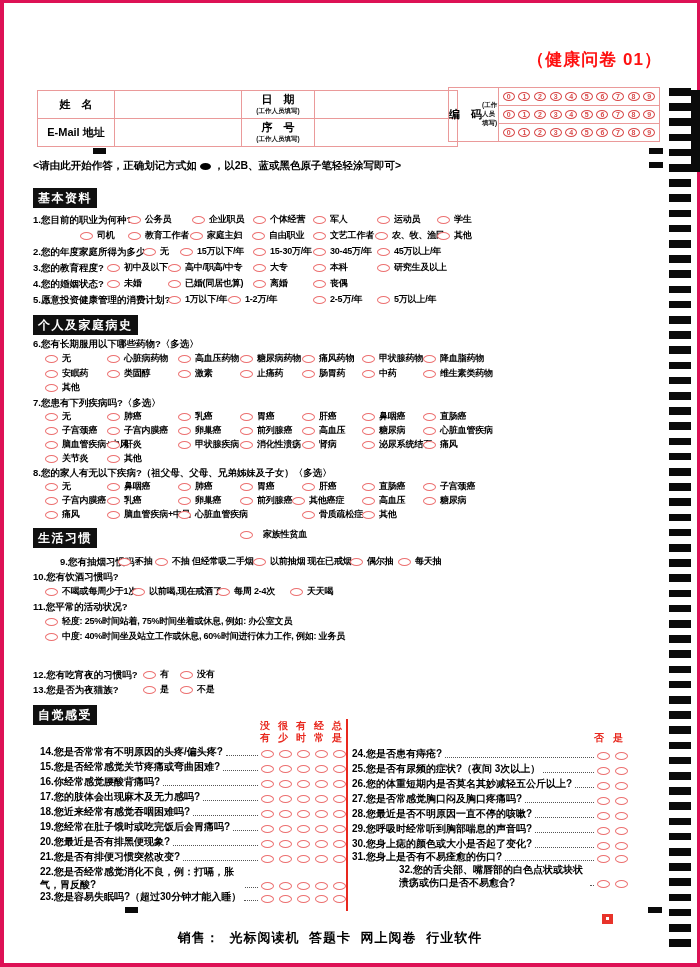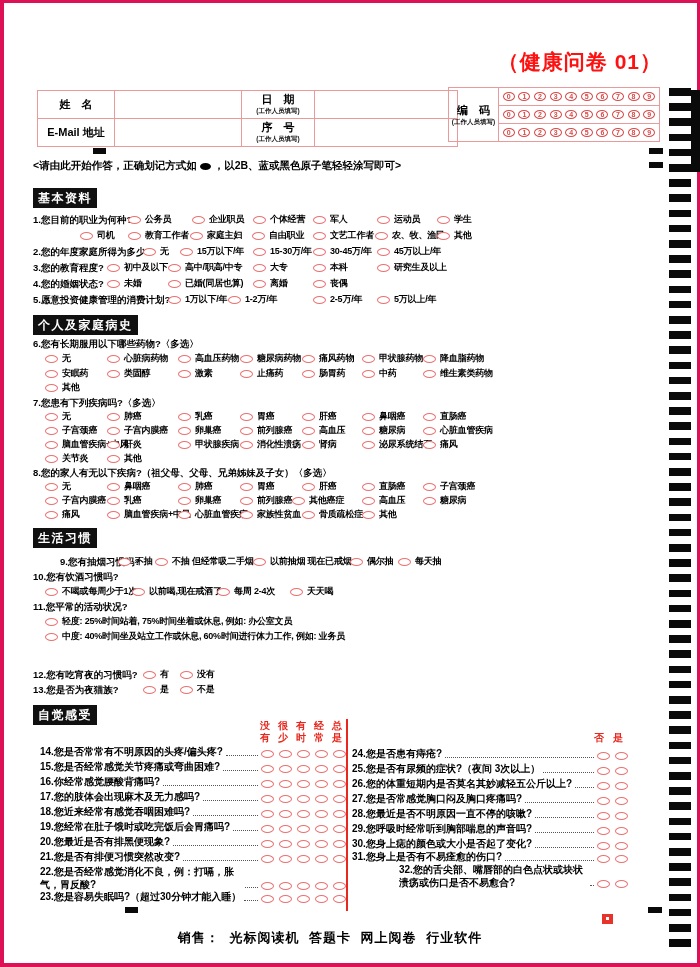"（健康问卷 01）" .title { font-size: 21px -> 17px }
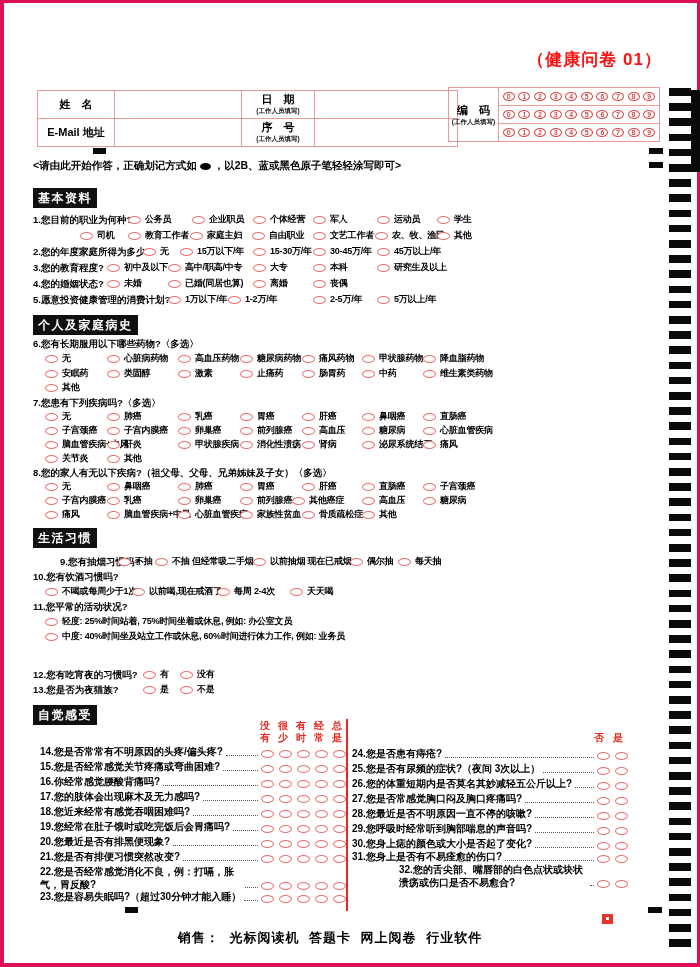"编 码" .code-label-cell { flex-direction: column -> row }
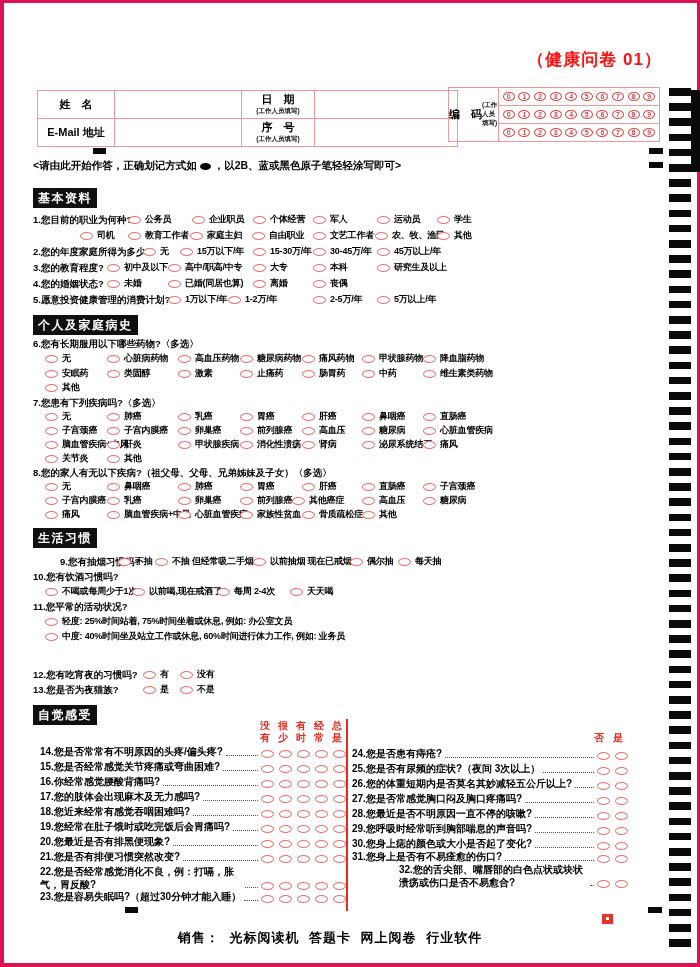"家族性贫血" div.opt { gap: none -> 6px; top: 508px -> 528px }
